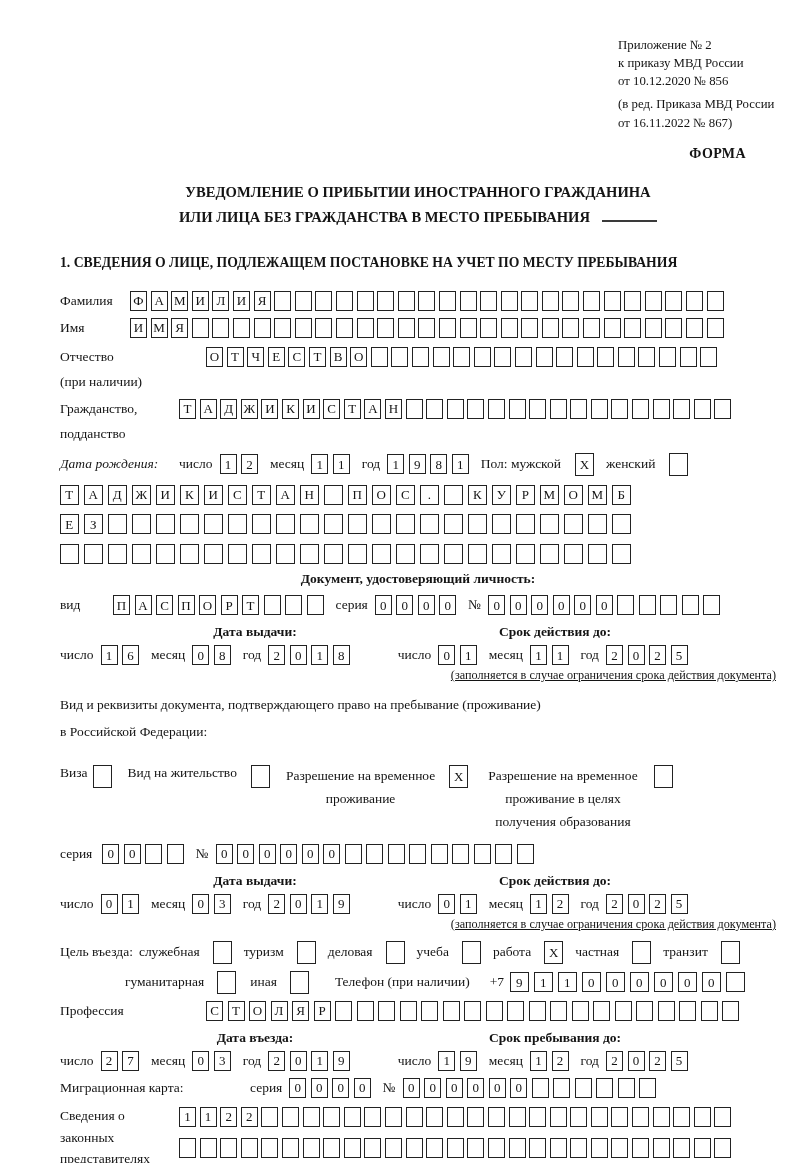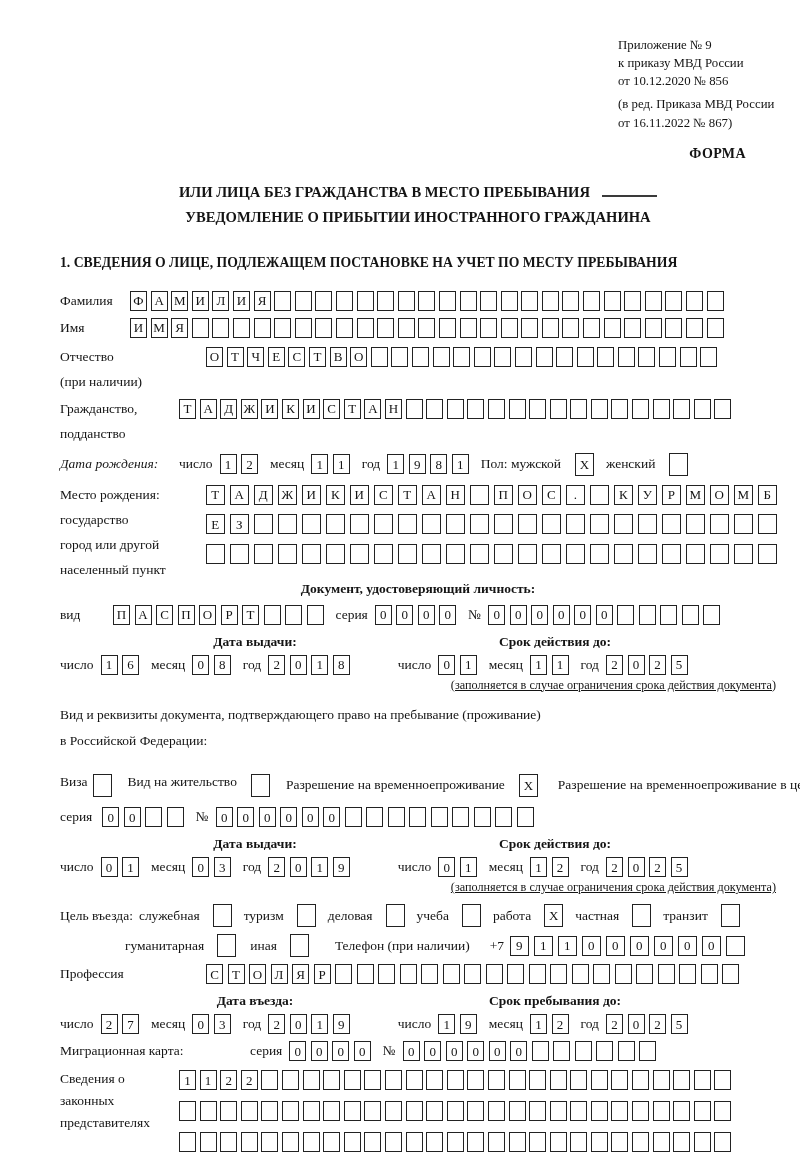"Приложение № 9" div { text: 9 -> 2 }
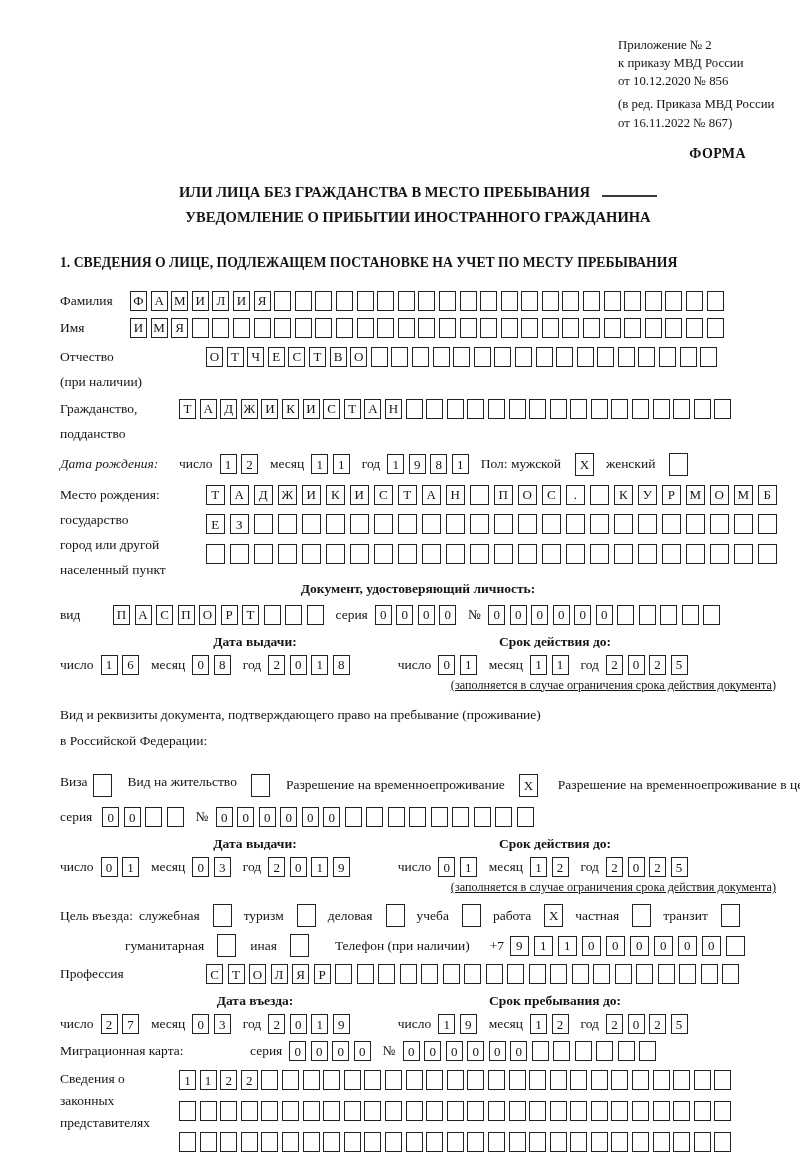"ИЛИ ЛИЦА БЕЗ ГРАЖДАНСТВА В" div { order: before "УВЕДОМЛЕНИЕ О ПРИБЫТИИ ИНОСТРАННОГО" -> after "УВЕДОМЛЕНИЕ О ПРИБЫТИИ ИНОСТРАННОГО" }
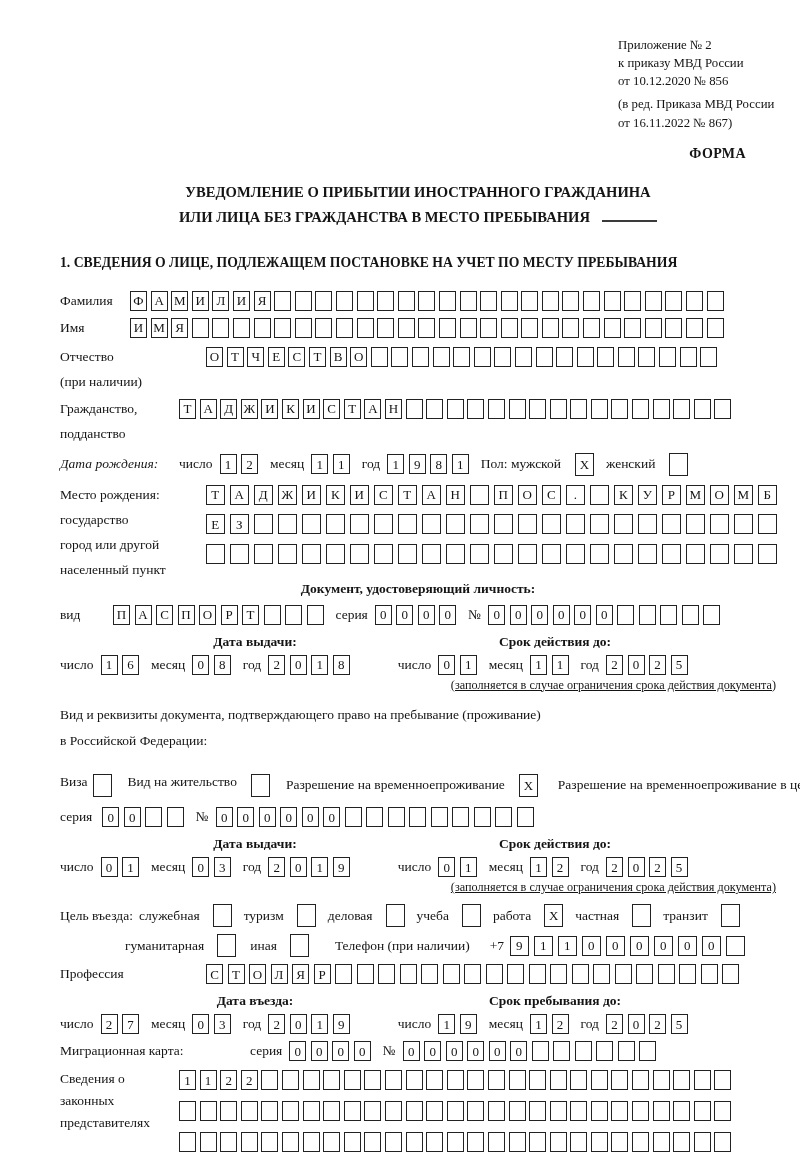"Место рождения:" span.lblcol { html: <span> <span>Место рождения:</span> <span>государство</span> <span>город или другой</span> <span>населенный пункт</span> </span> -> none }
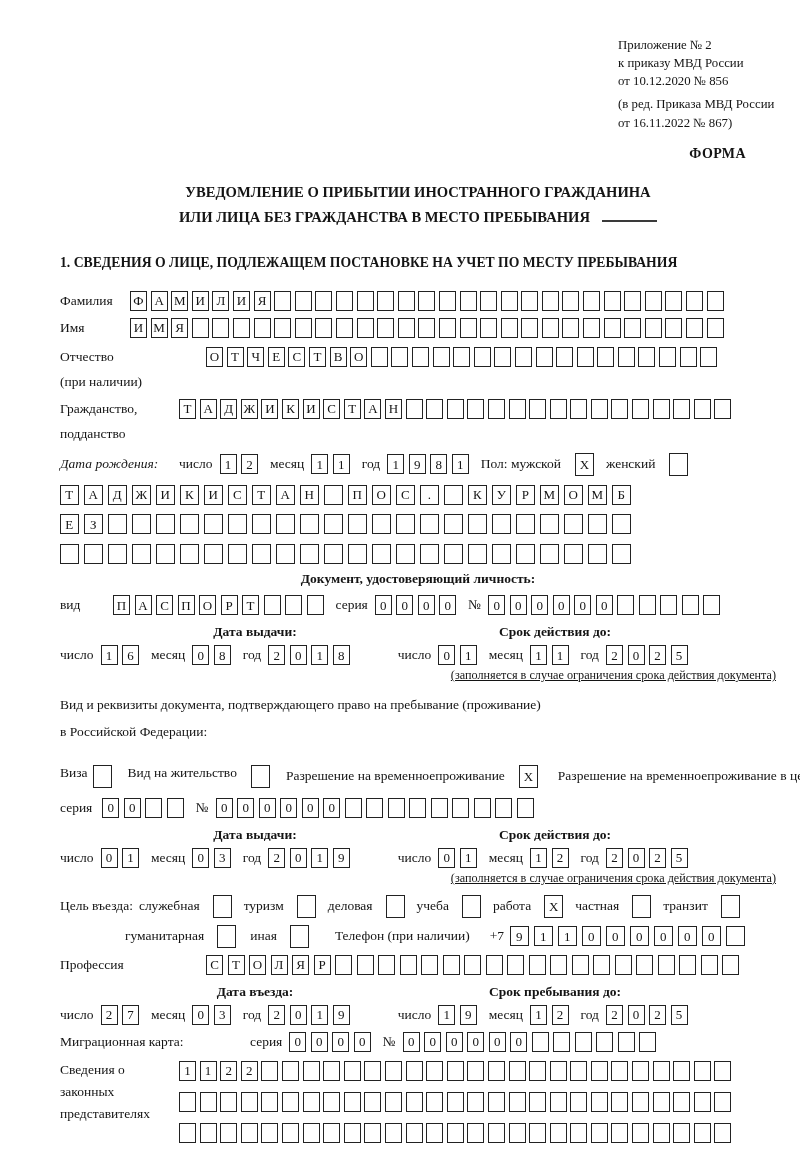"Разрешение на временное" .optcol { flex-direction: row -> column }
